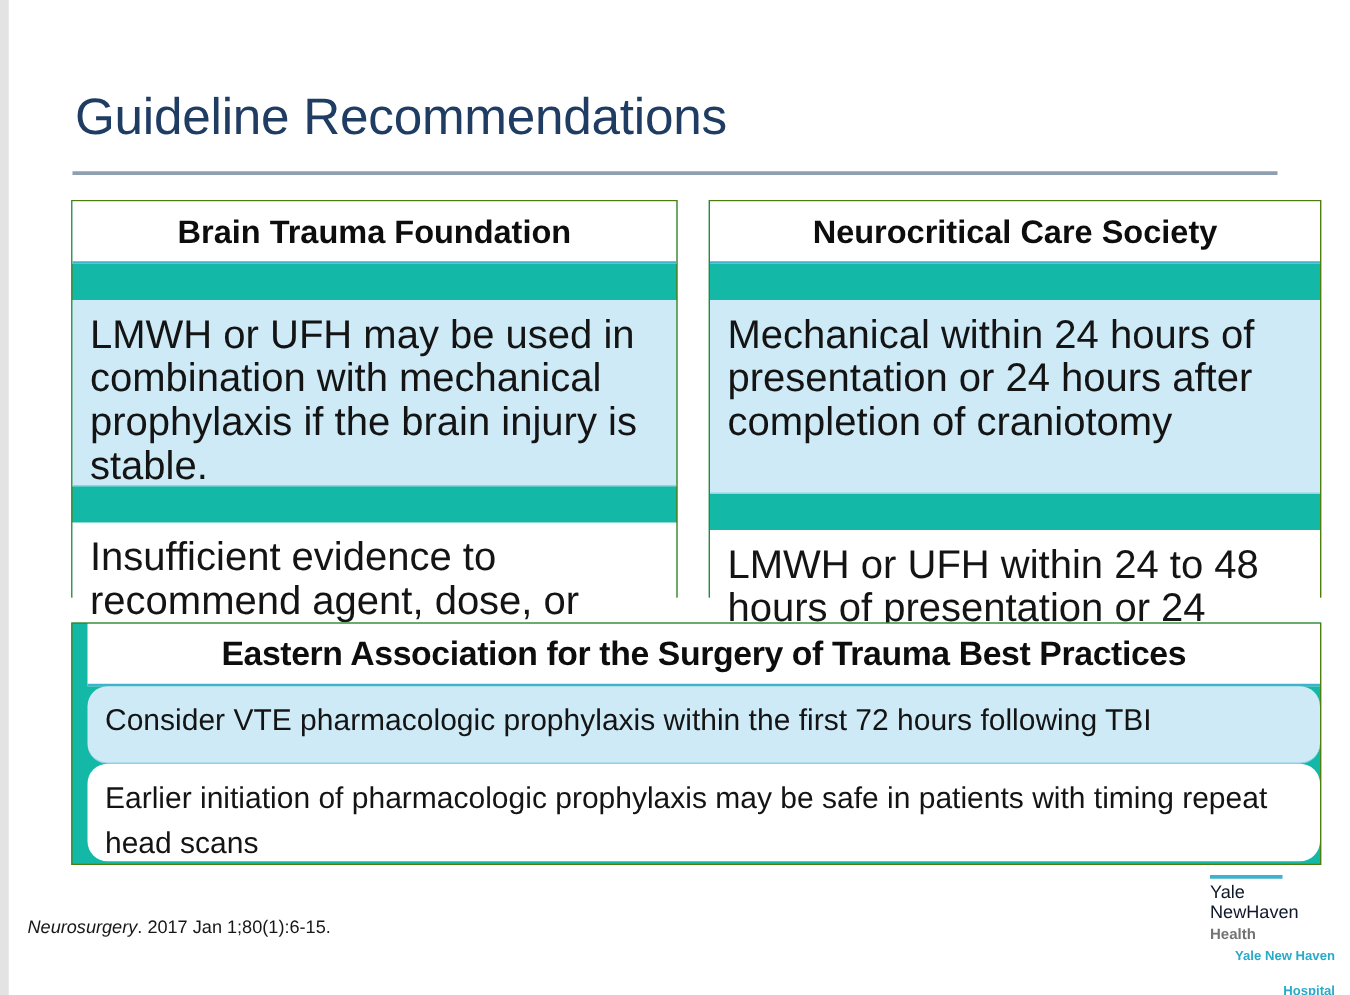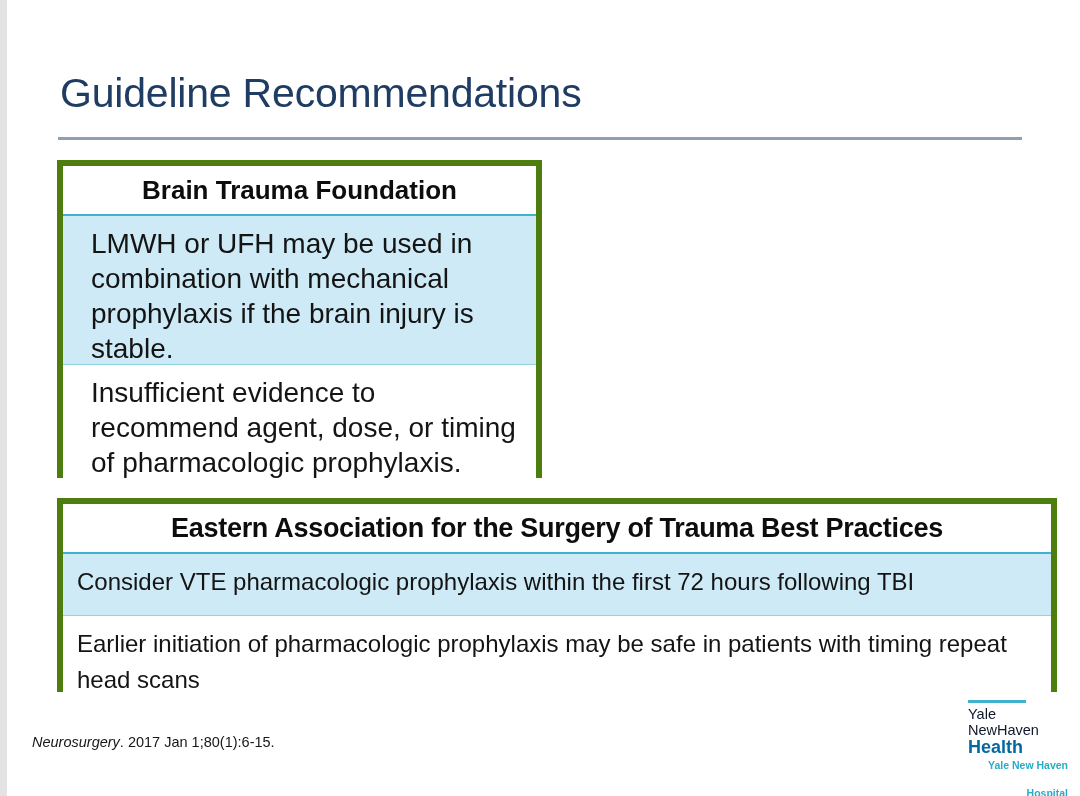"Brain Trauma Foundation" .tbl { border: 6px solid #4d7c0f -> 1px solid #4d7c0f }
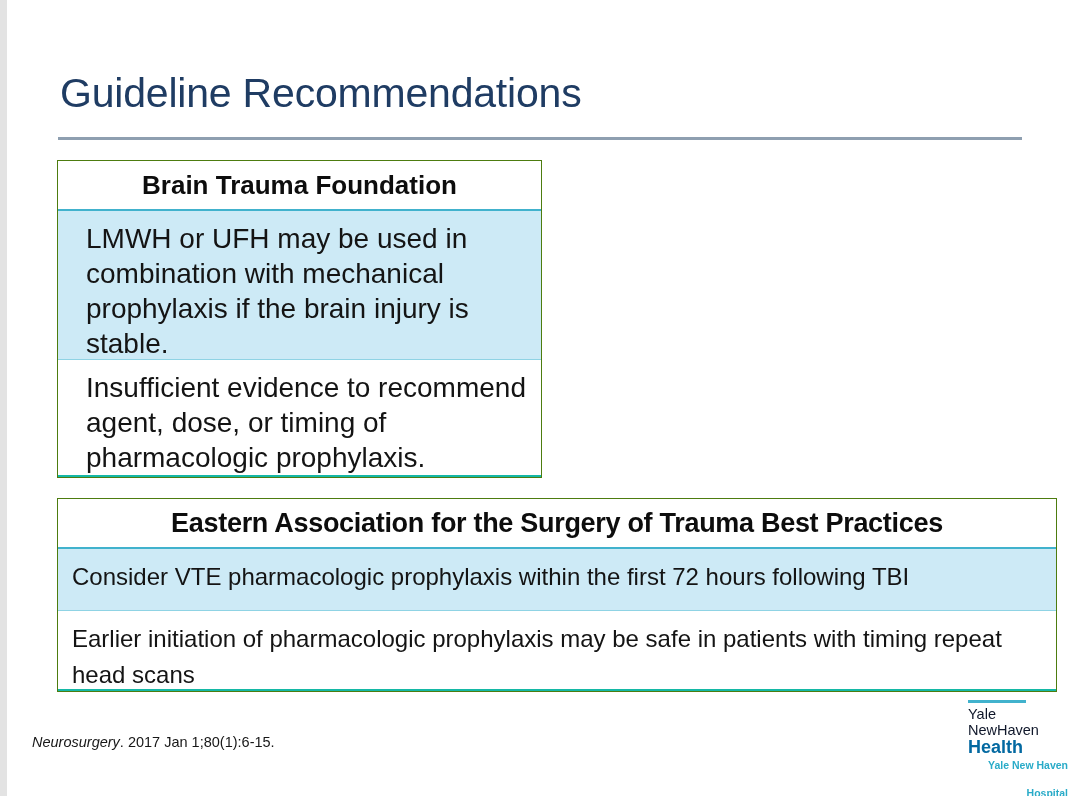"Neurocritical Care Society" div.tbl { html: none -> <div> <div>Neurocritical Care Society</div> <div>Mechanical within 24 hours of presentation or 24 hours after completion of craniotomy</div> <div>LMWH or UFH within 24 to 48 hours of presentation or 24 hours after craniotomy</div> </div> }
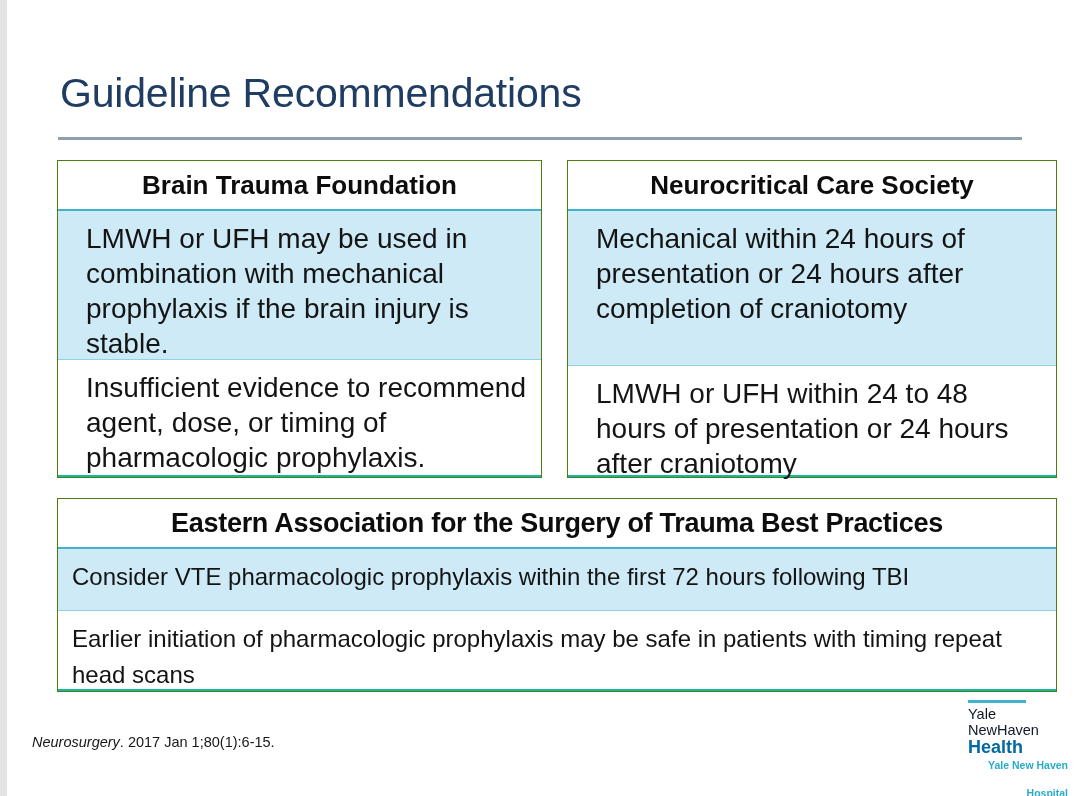"LMWH or UFH may be" #tbl-btf .tbl-row, #tbl-ncs .tbl-row { font-size: 28px -> 32px; margin-top: none -> 29px; padding: 10px 12px 10px 28px -> 10px 12px 10px 14px }
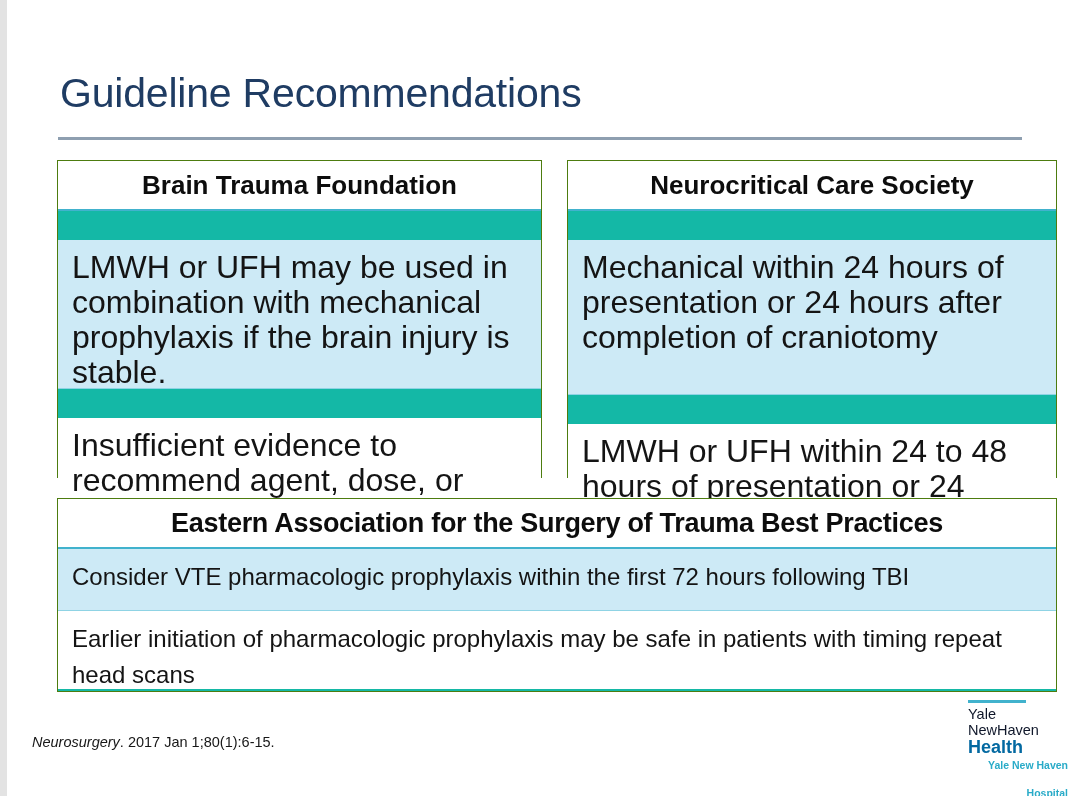"Eastern Association for the Surgery" #tbl-east { padding-left: none -> 12px }
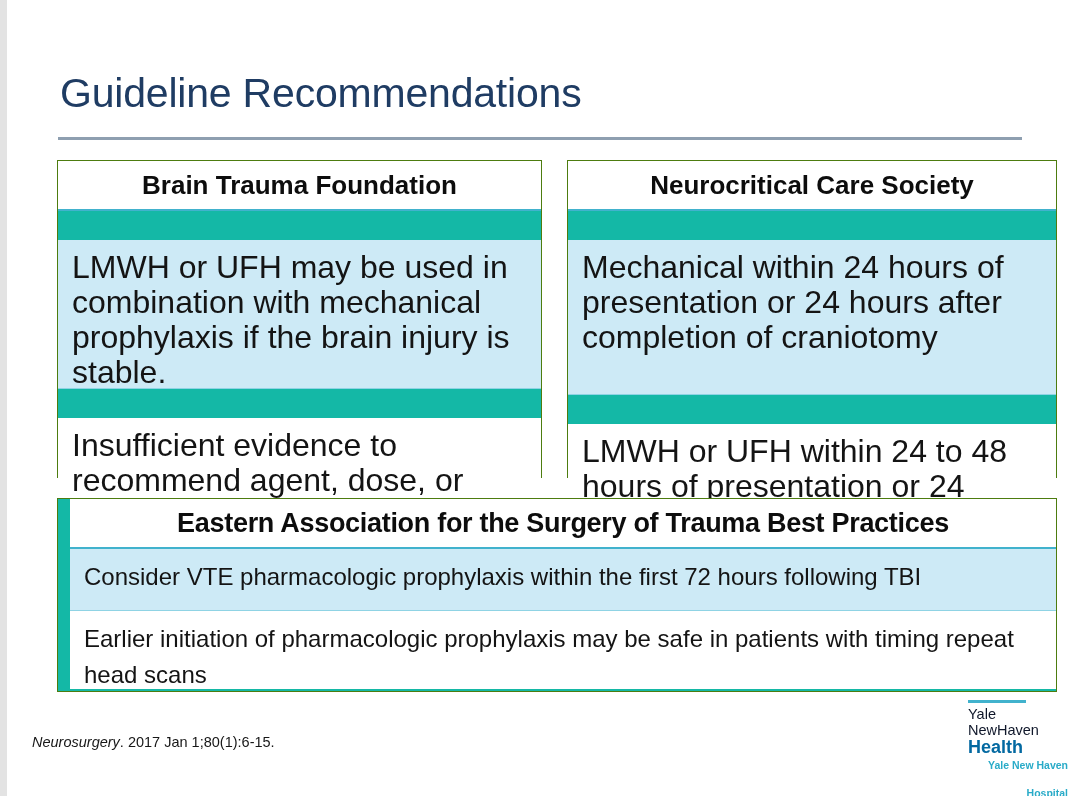"Consider VTE pharmacologic prophylaxis" #tbl-east .tbl-row { border-radius: none -> 16px }
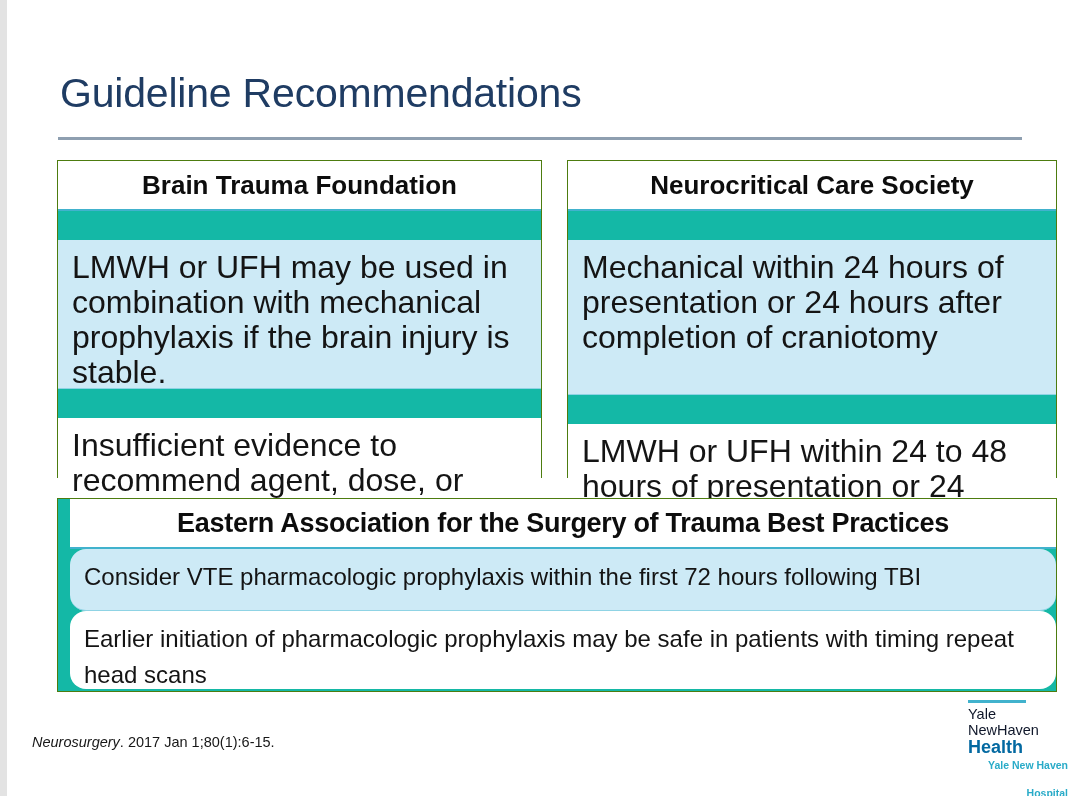"Neurosurgery. 2017 Jan 1;80(1):6-15." .citations { left: 32px -> 22px }
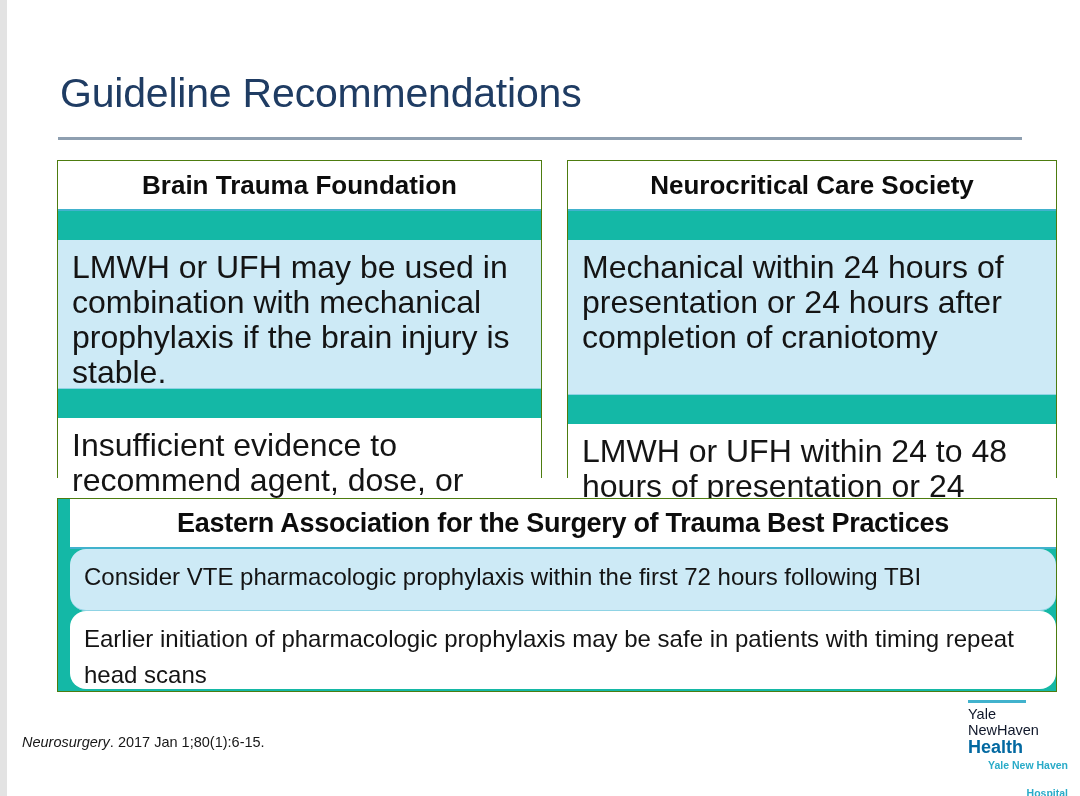"Health" .logo-health { color: #0369a1 -> #737373; font-size: 18px -> 12px }
